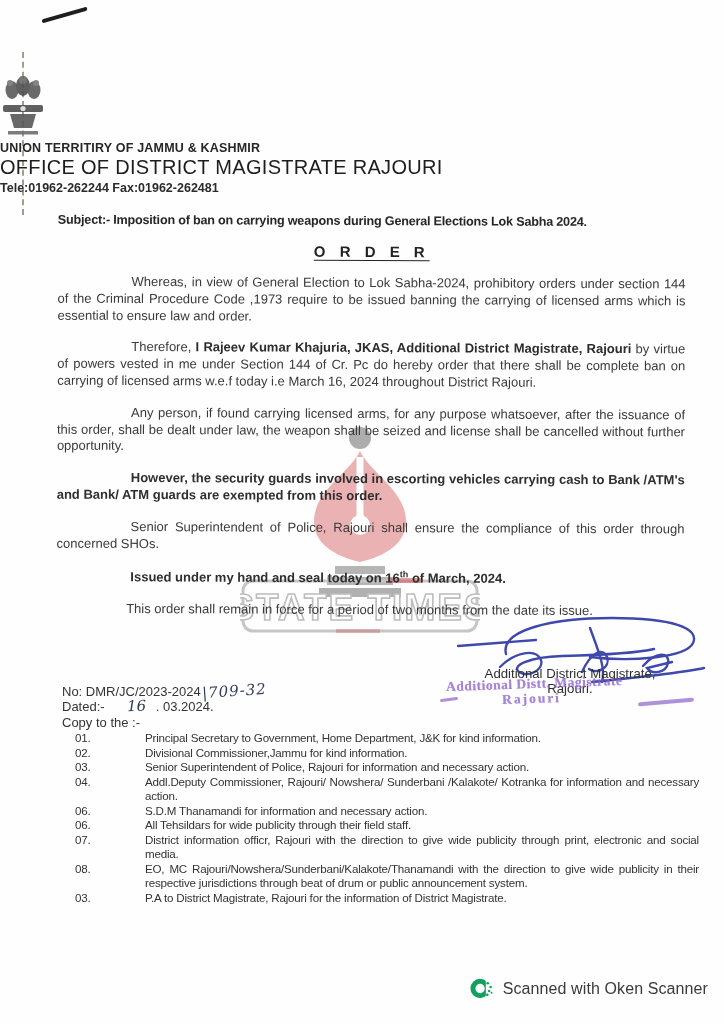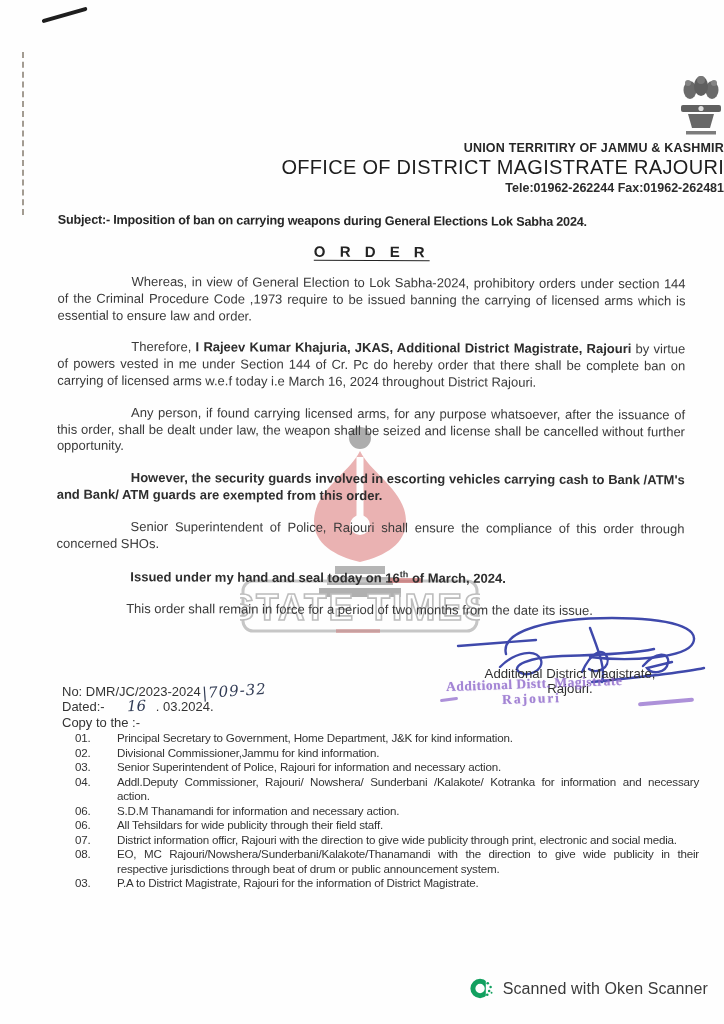"UNION TERRITIRY OF JAMMU &" .doc-header { text-align: right -> left }
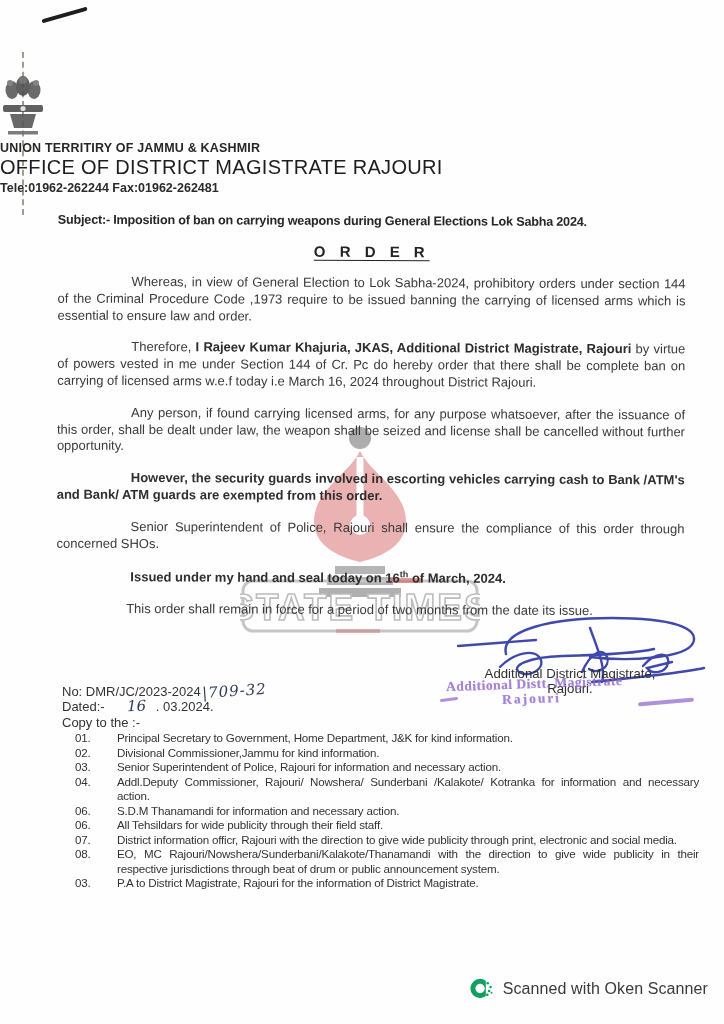"Principal Secretary to Government, Home" .copy-row .txt { margin-left: none -> 28px }
